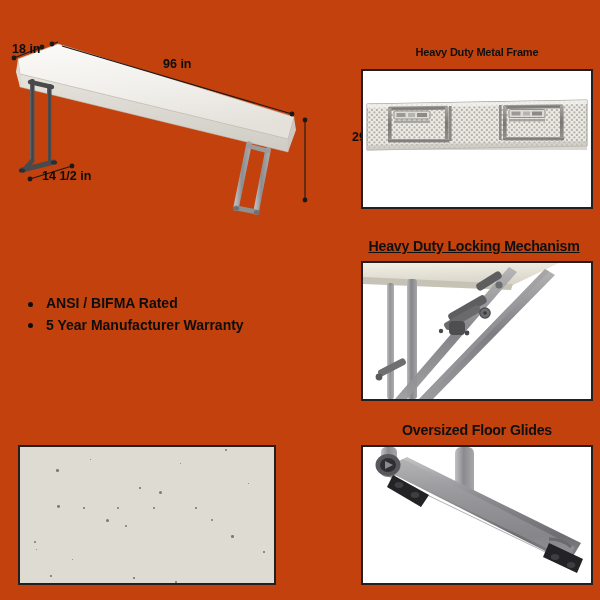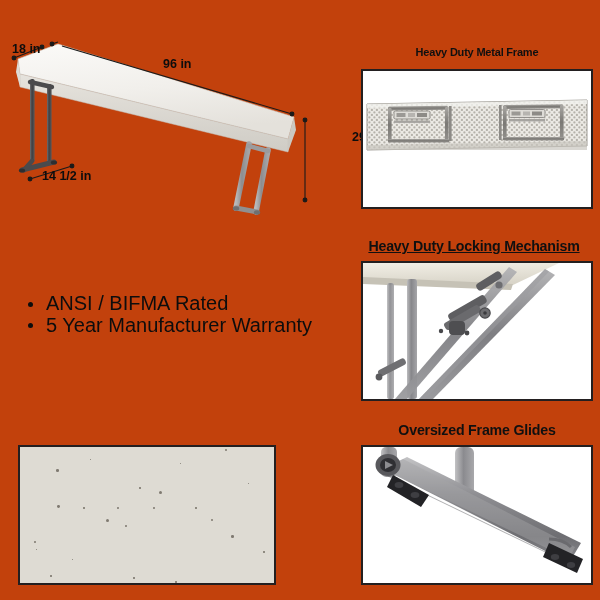"ANSI / BIFMA Rated" #feature-list li { font-size: 20px -> 14px; font-weight: normal -> bold }
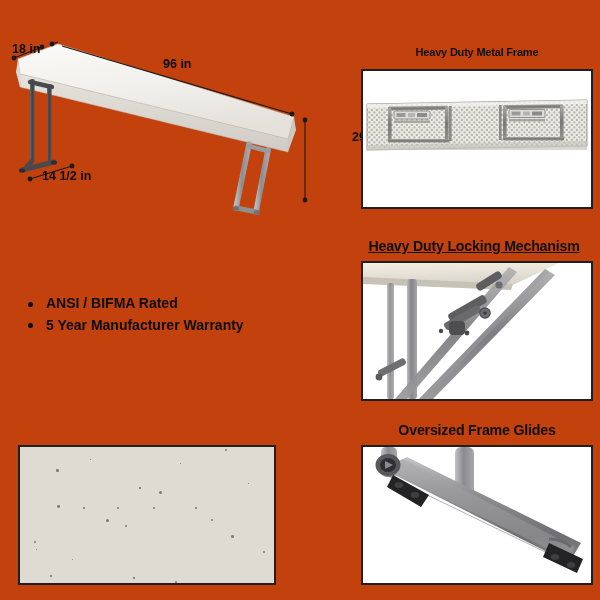"Oversized Frame Glides" div.panel-title { text: Frame -> Floor }
